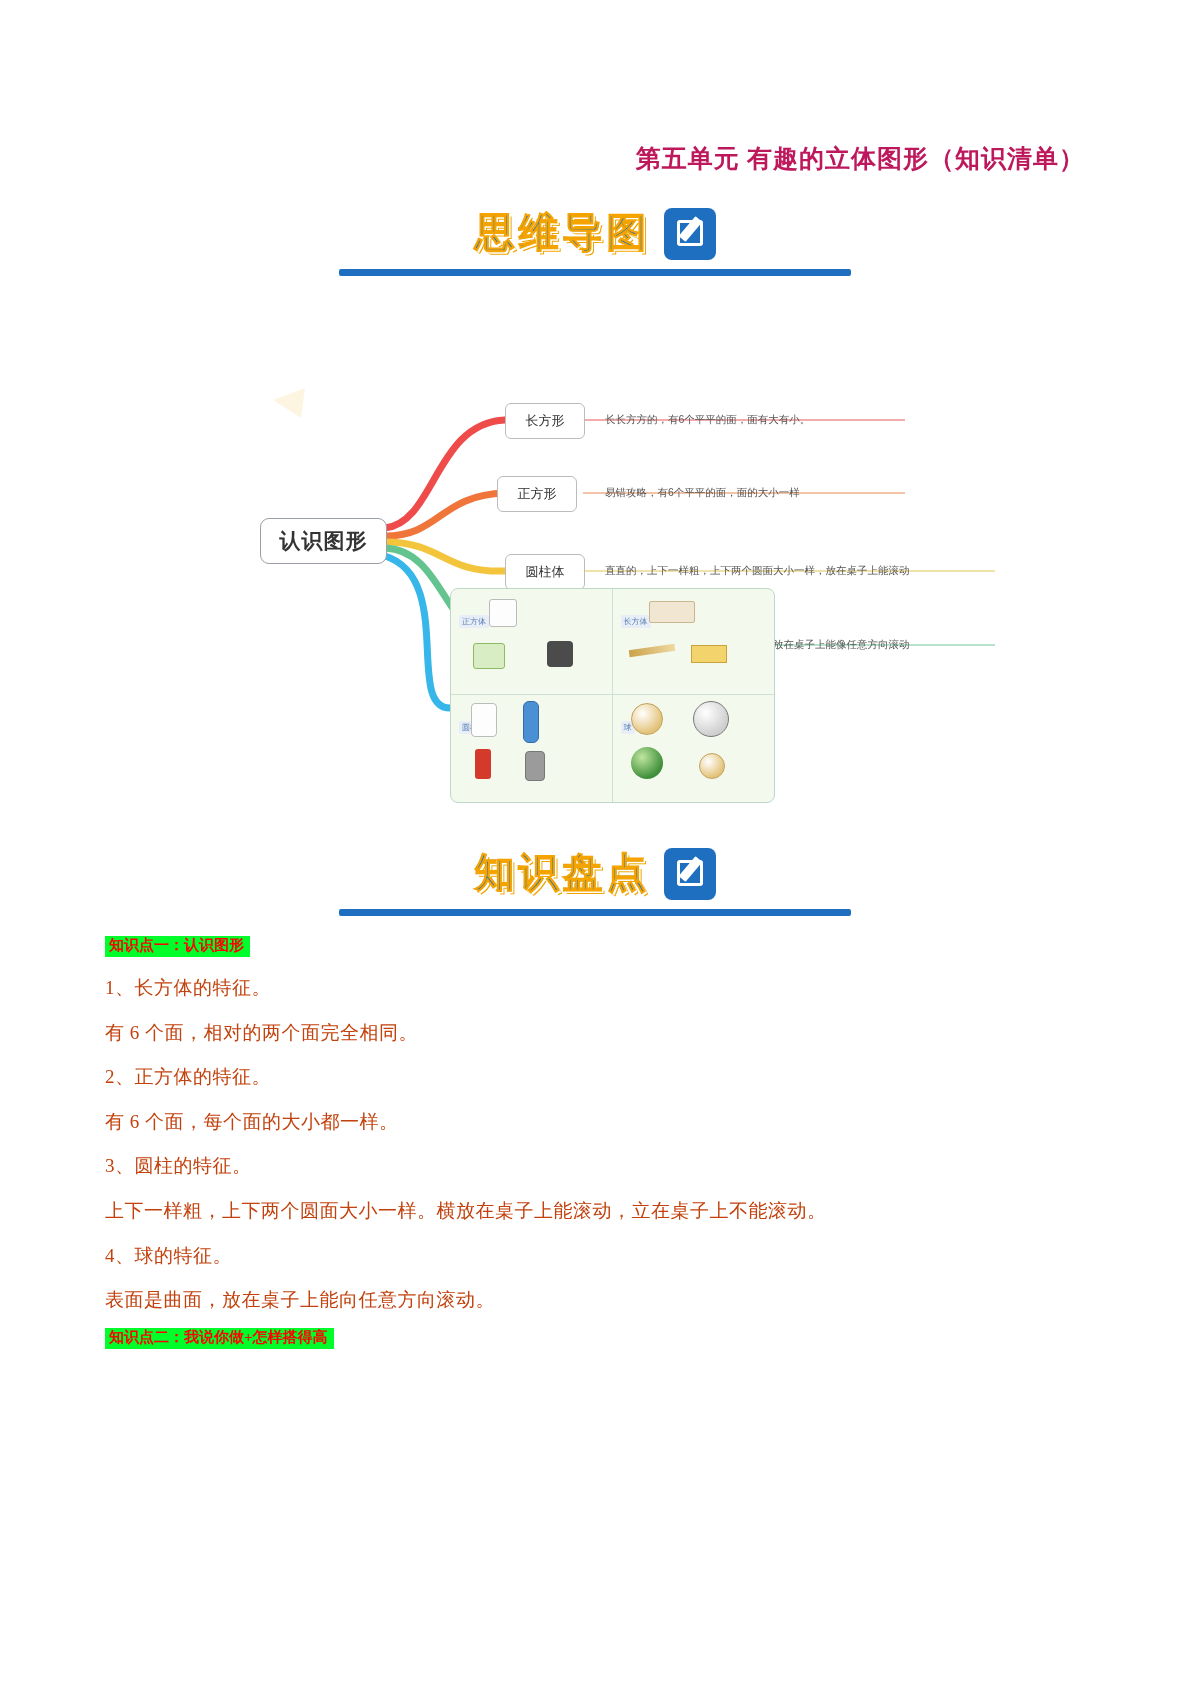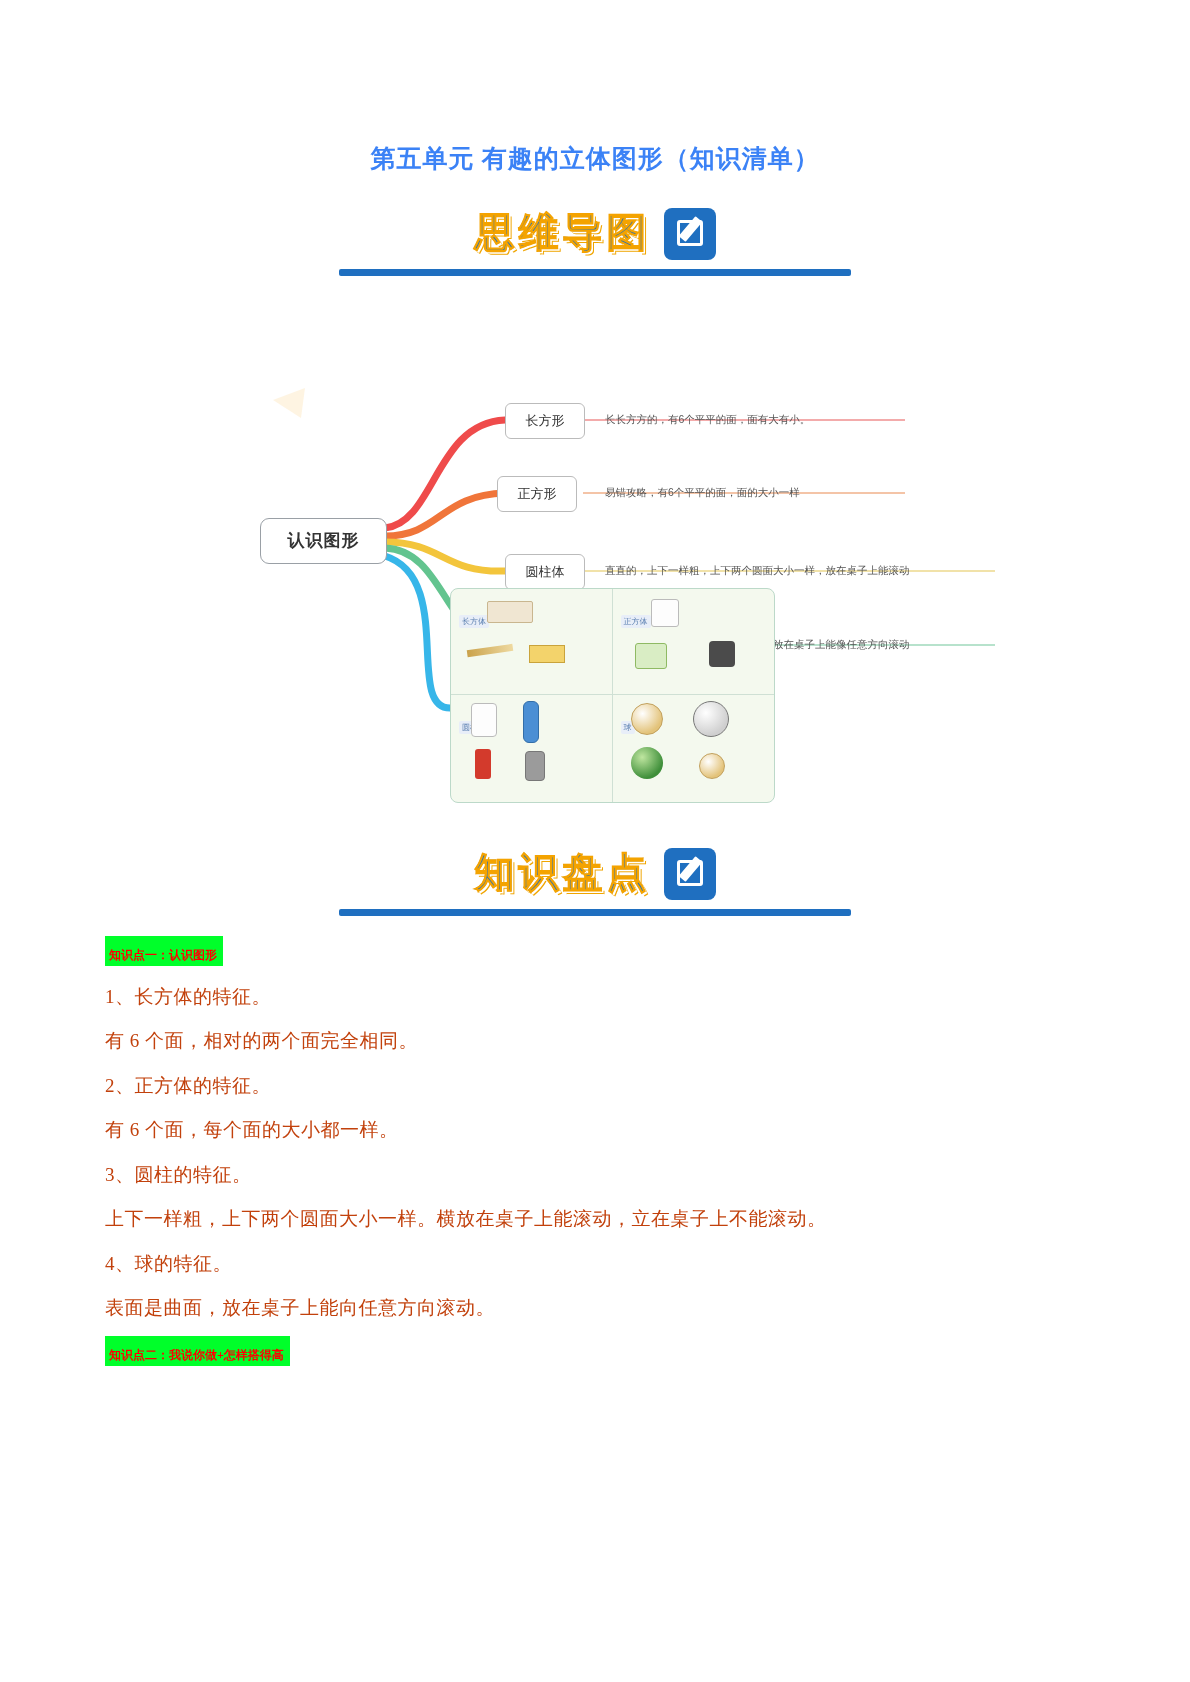"第五单元 有趣的立体图形（知识清单）" .doc-title { color: #3b82f6 -> #be185d; text-align: center -> right }
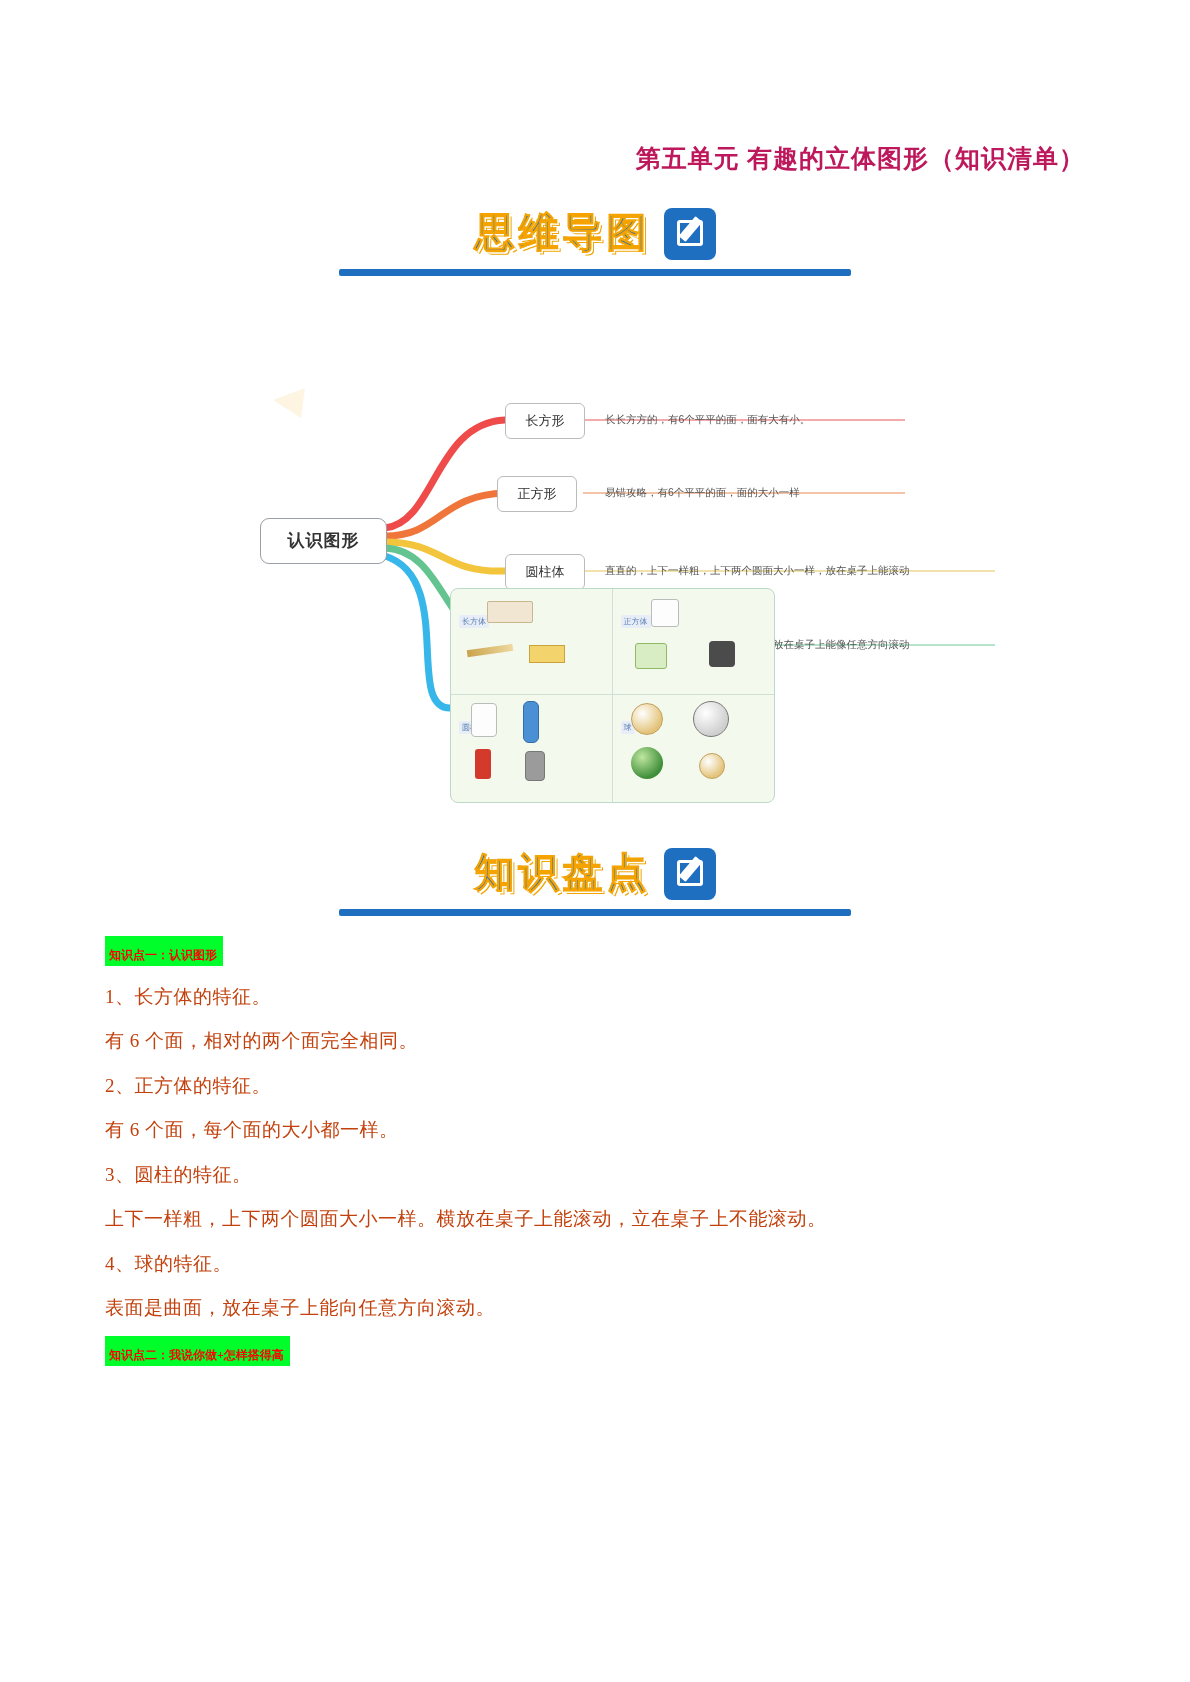"认识图形" .mm-root { font-size: 17px -> 21px }
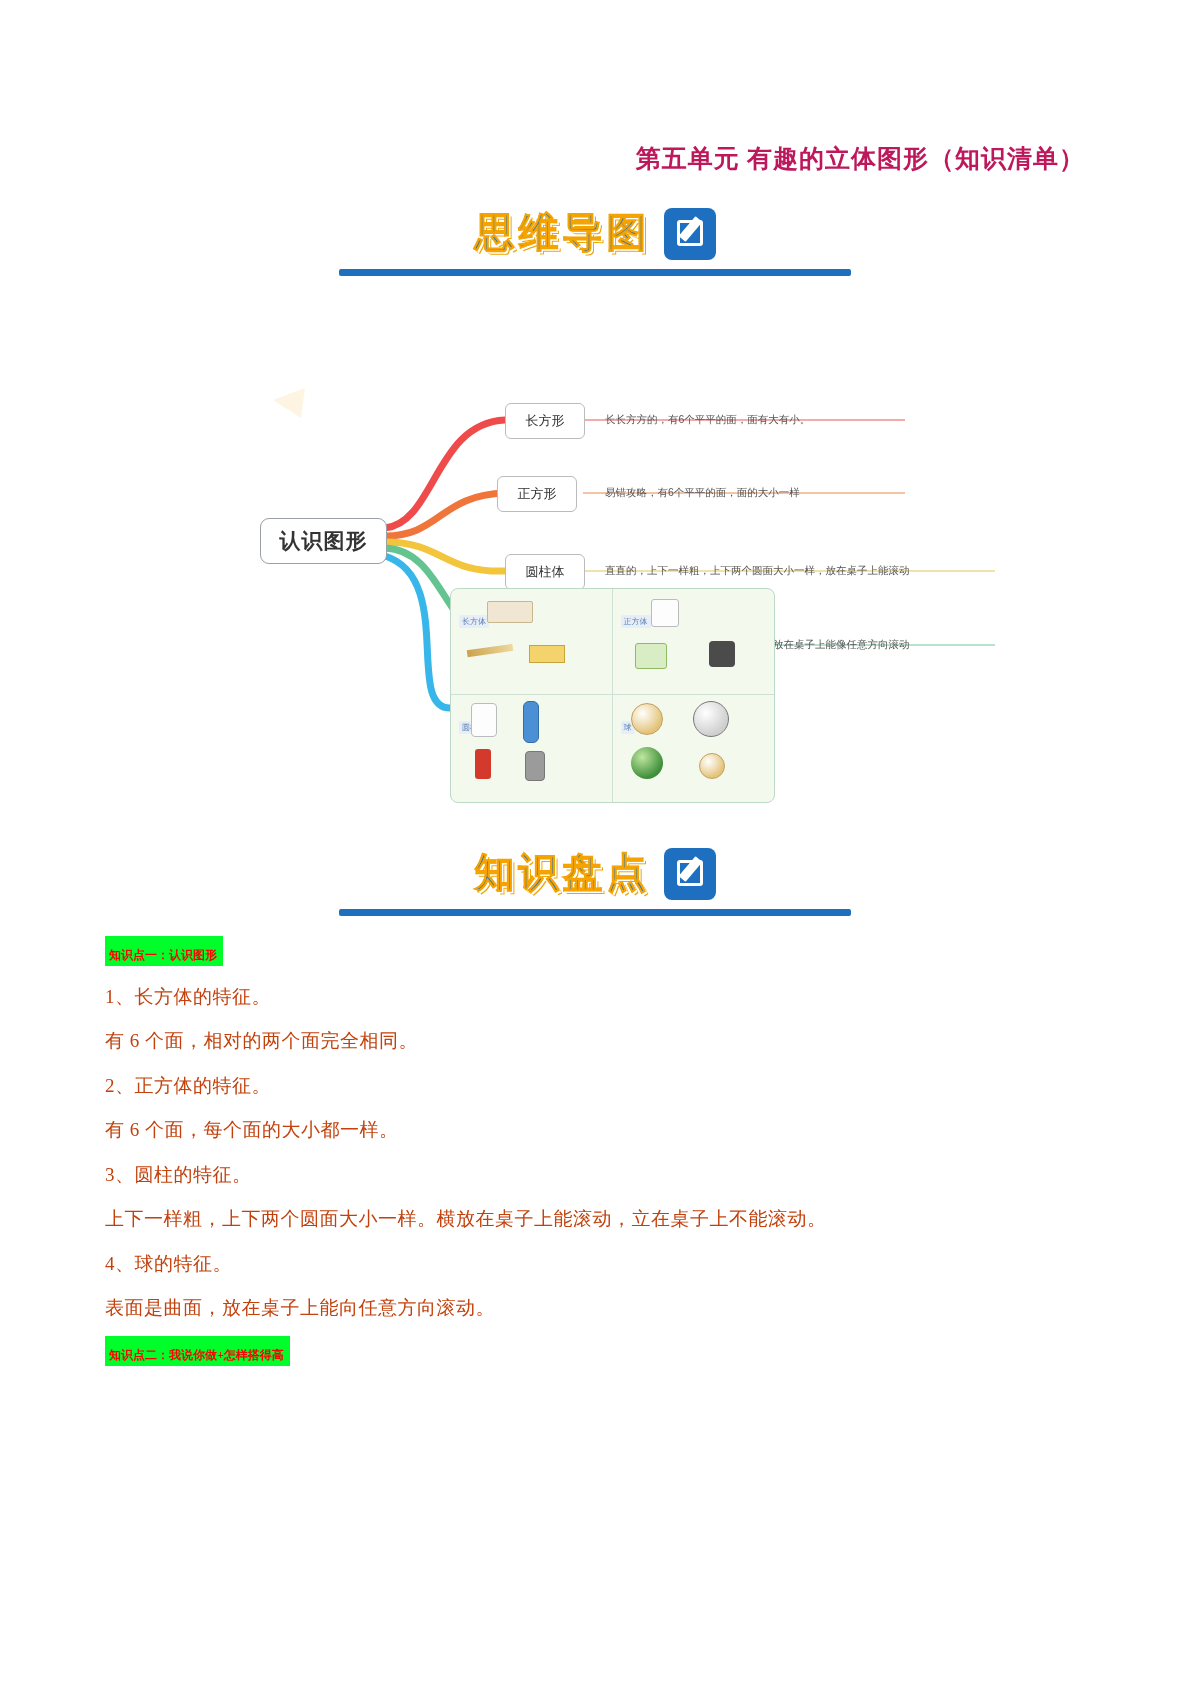"长方体" div.mm-cell { order: before "正方体" -> after "正方体" }
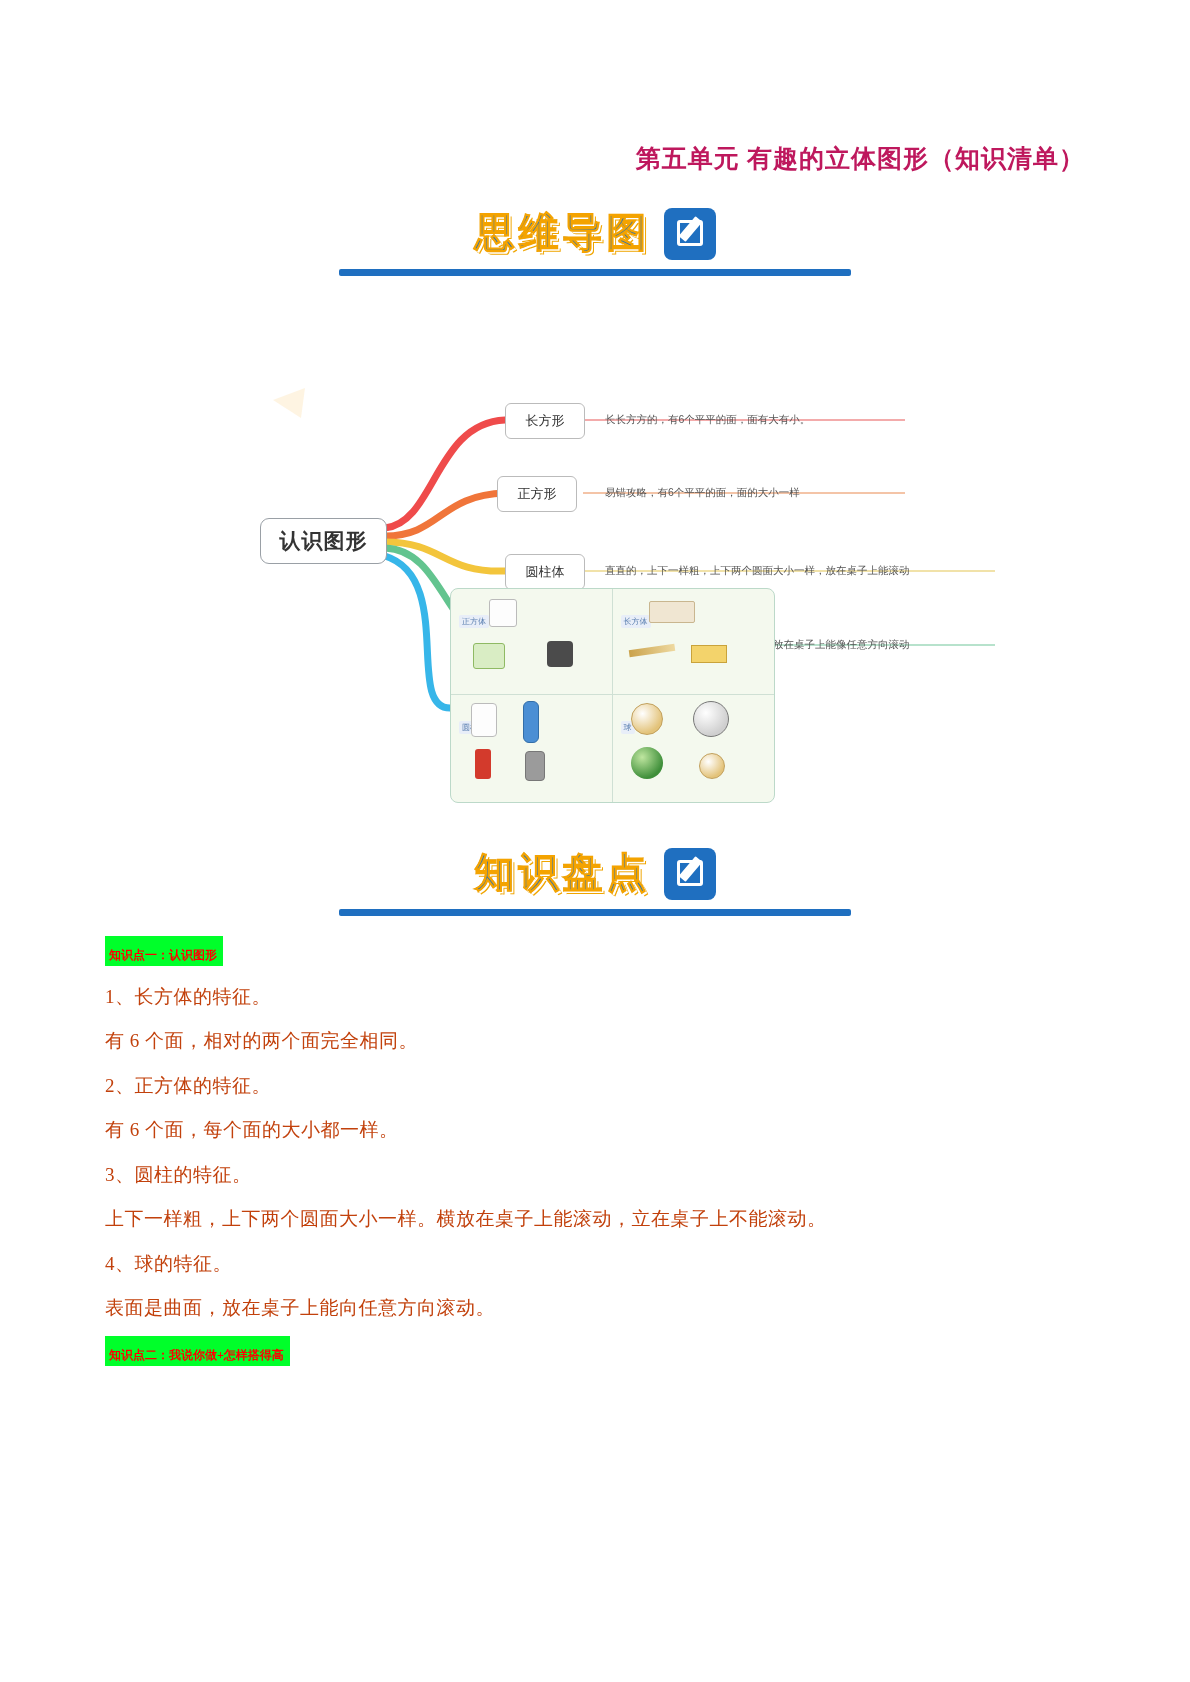"知识点一：认识图形" .kp-tag { font-size: 12px -> 15px; padding: 12px 6px 3px 4px -> 0 6px 3px 4px }
